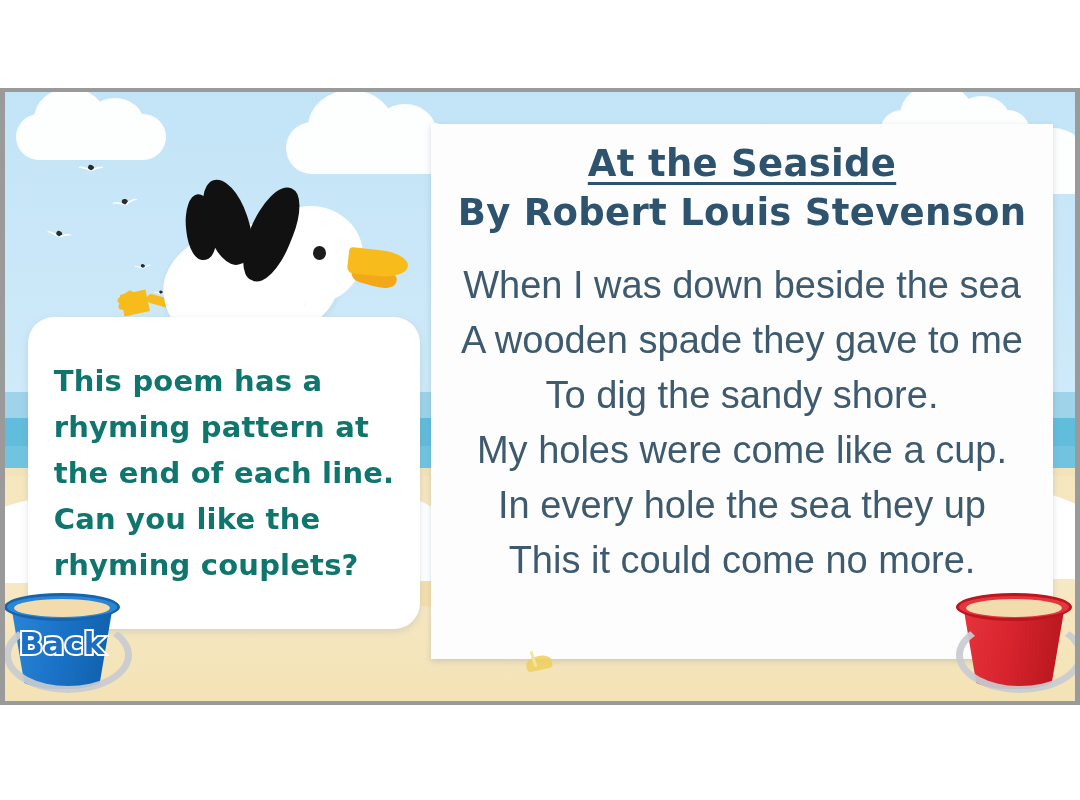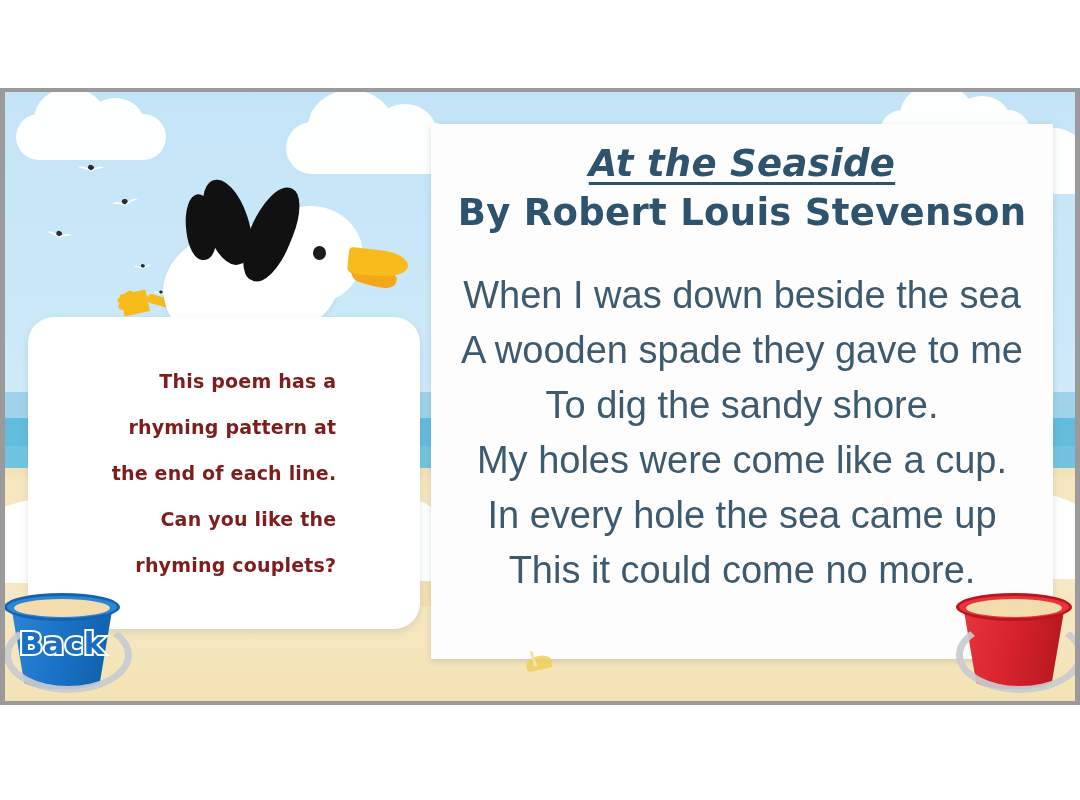"At the Seaside" #poem-title { font-style: italic -> none }
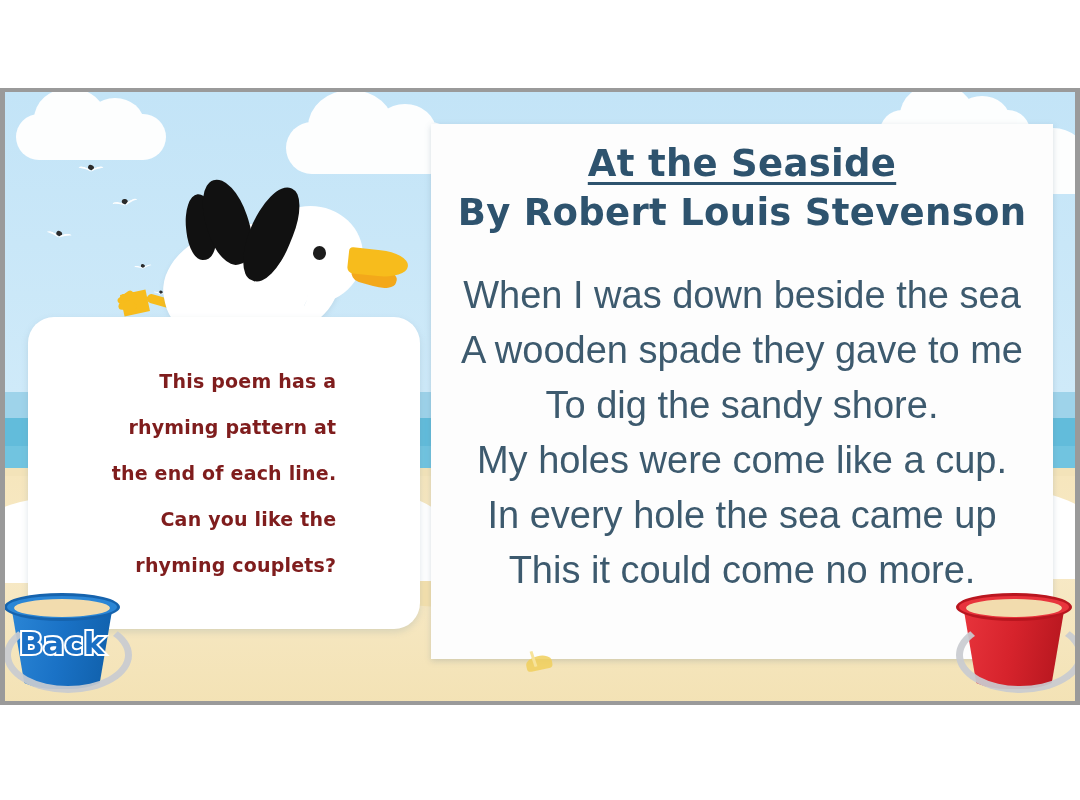"When I was down beside" #poem-body { margin-top: 34px -> 24px }
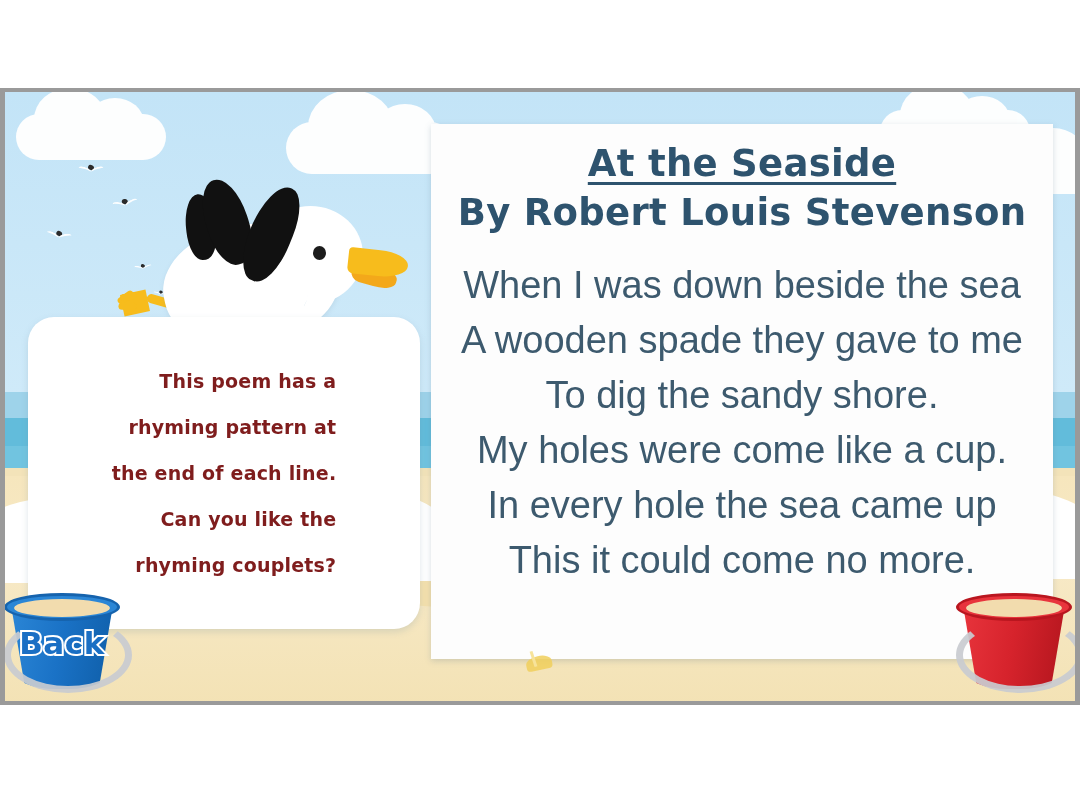"This poem has a" #bubble-text { color: #7f1d1d -> #0f766e; font-size: 19px -> 29px; text-align: right -> left }
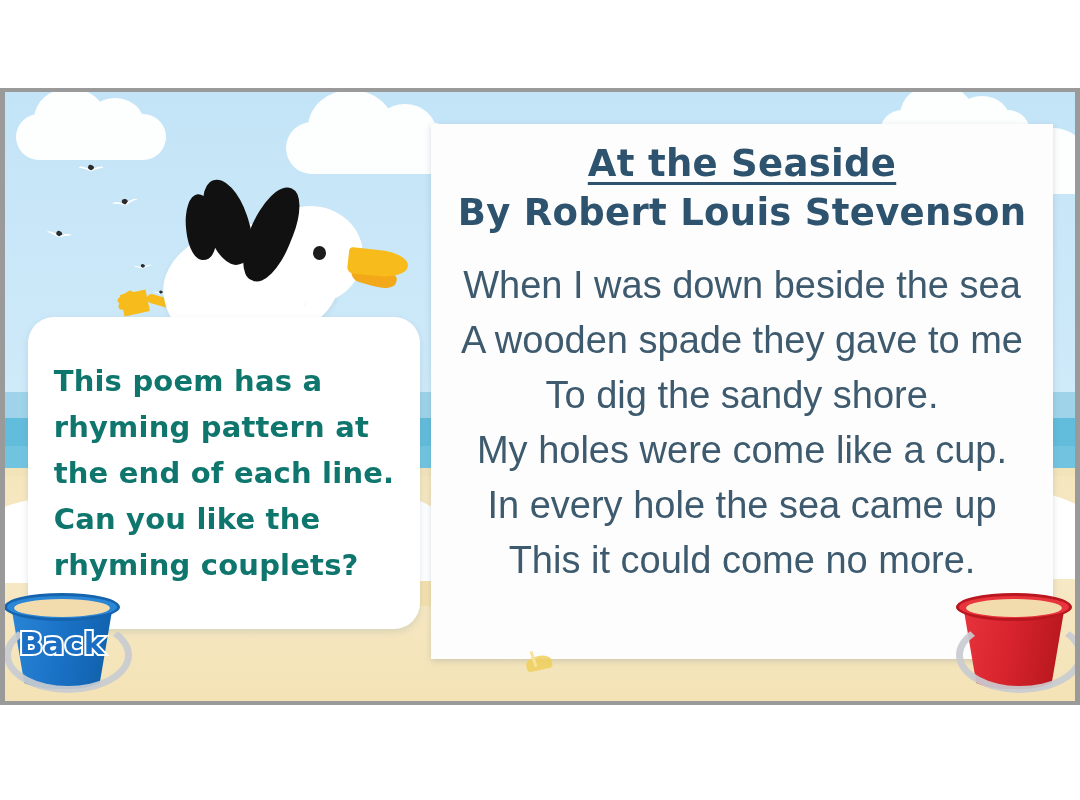"In every hole the sea" div.poem-line { text: came -> they }
